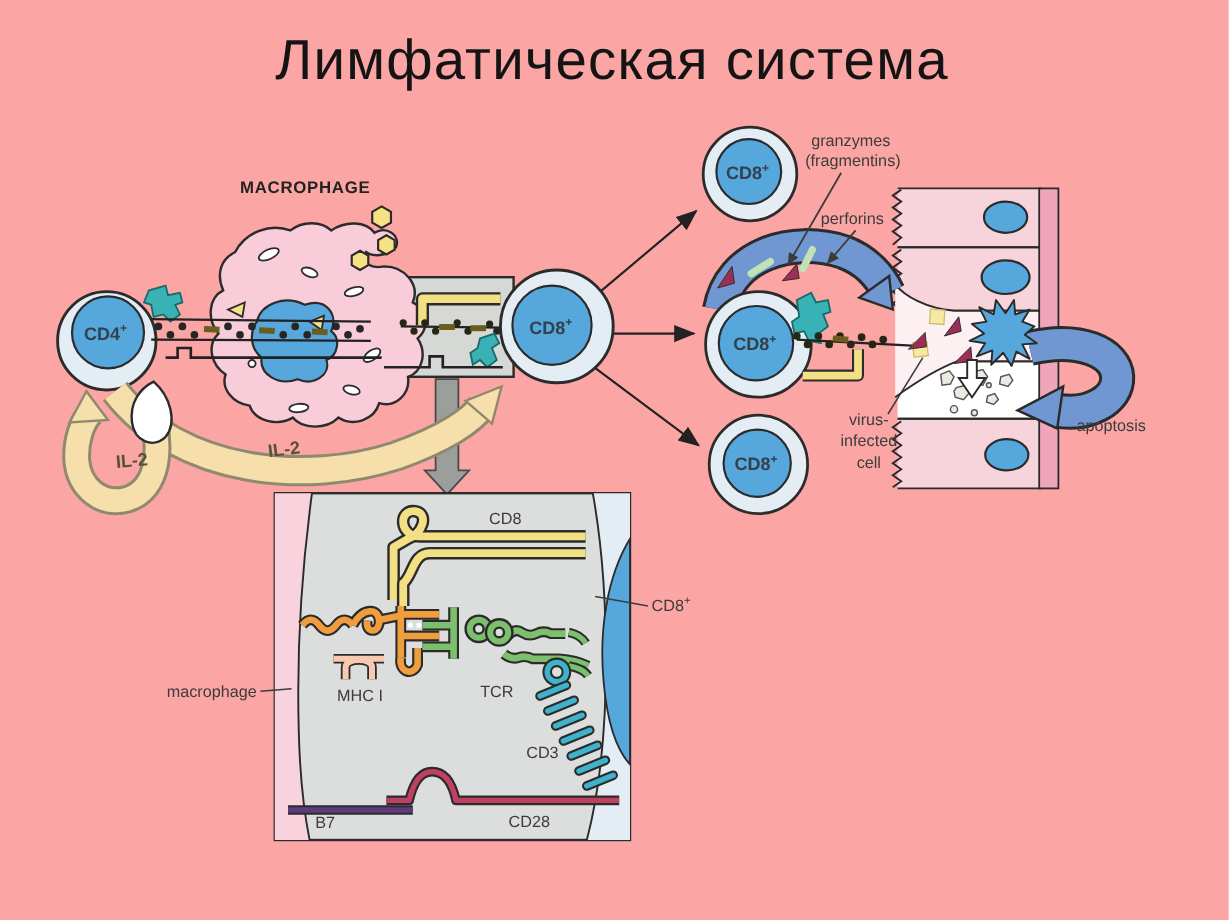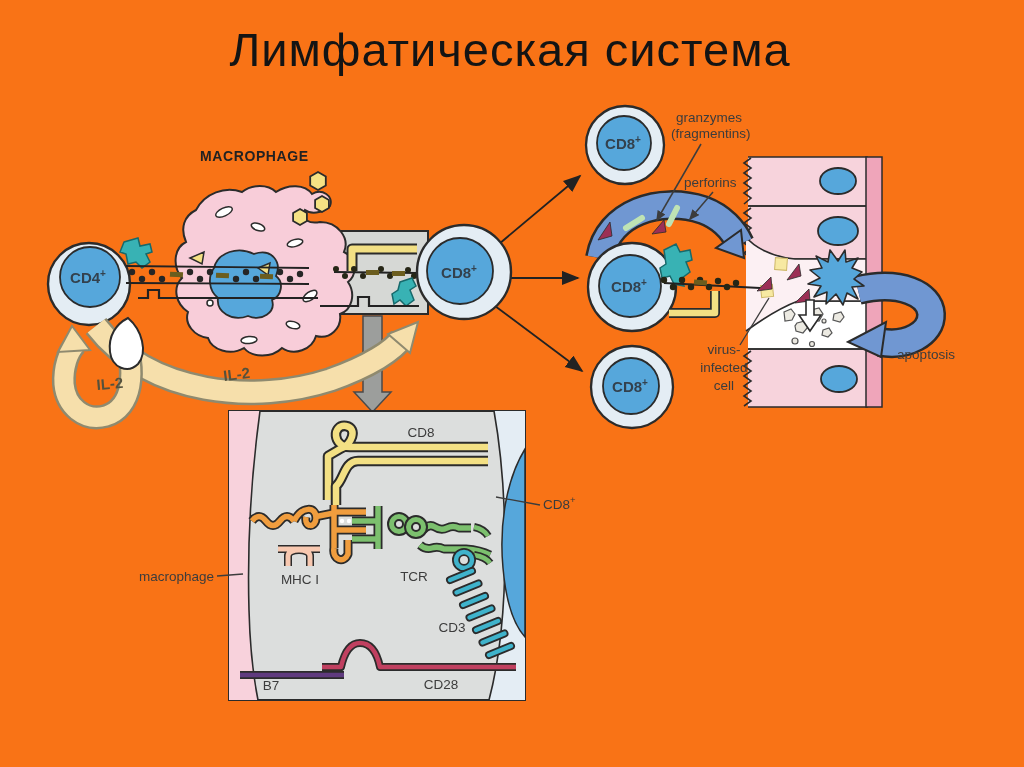"Лимфатическая система" .slide { background: #f97316 -> #fca5a5 }
